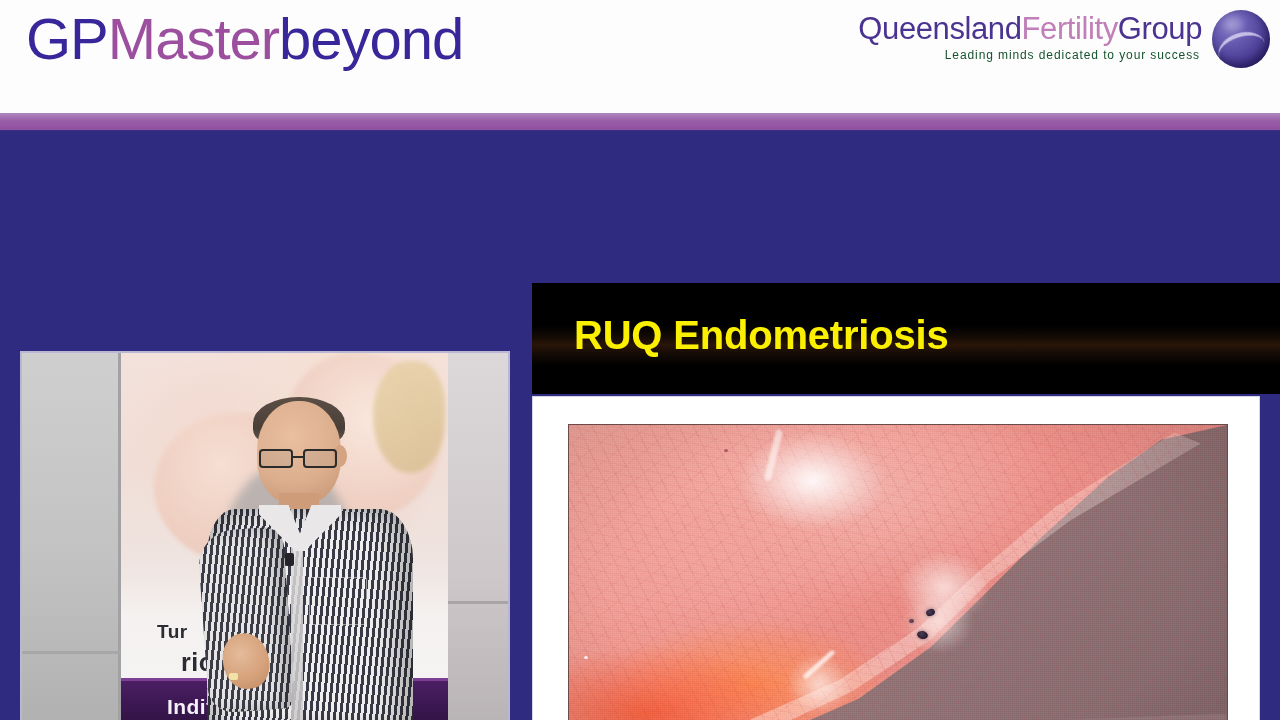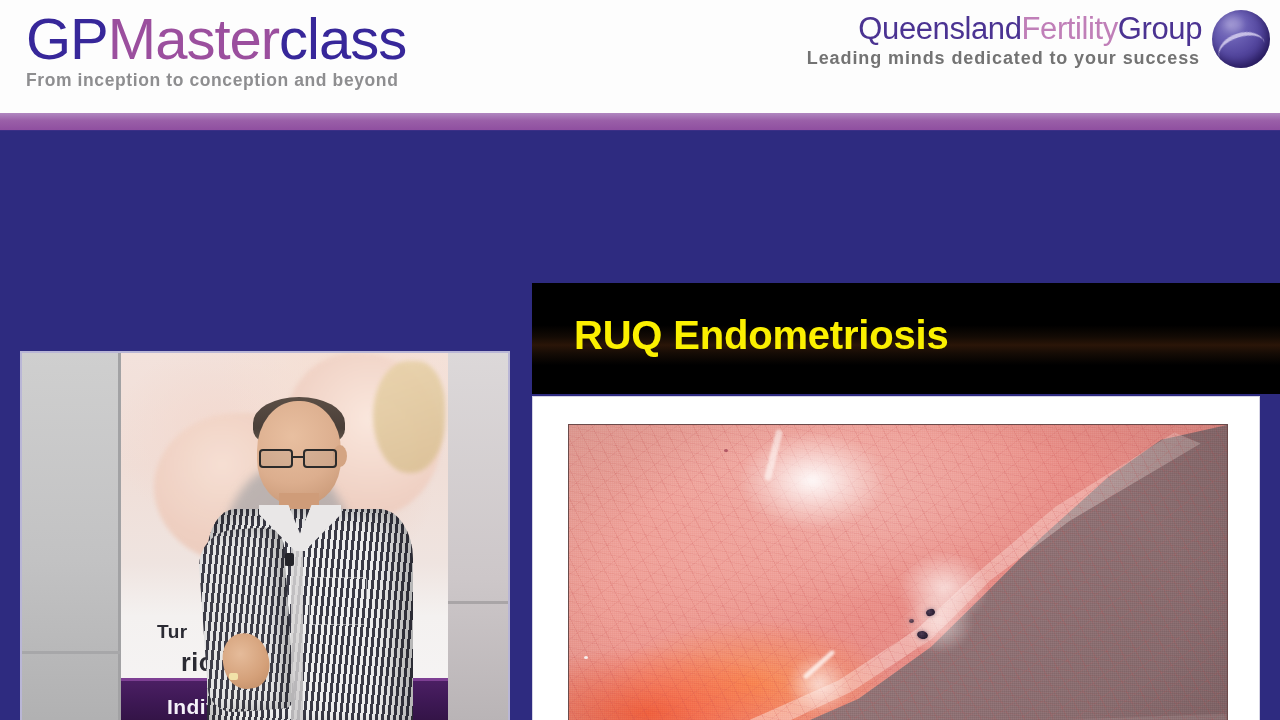"class" span.wm-class { text: class -> beyond }
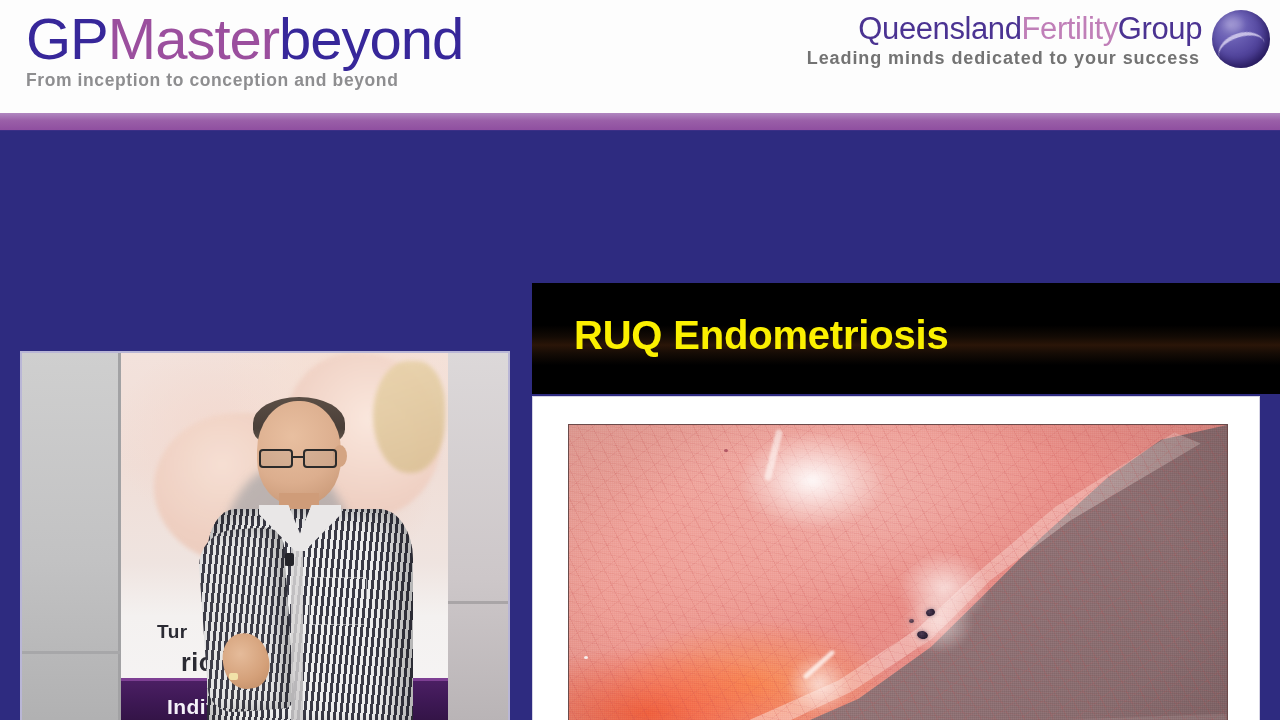"Leading minds dedicated to your" #qfg-tagline { color: #737373 -> #14532d; font-size: 18px -> 12px; font-weight: bold -> normal }
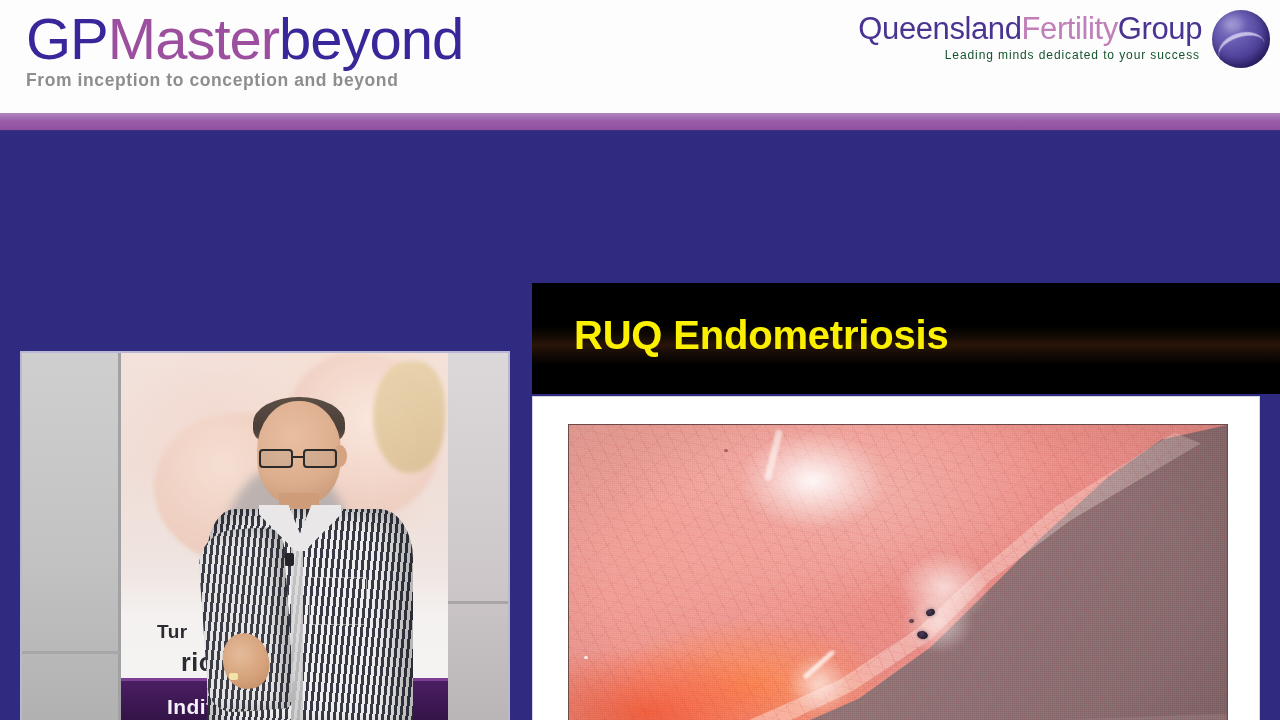"From inception to conception and" div { html: <div>From inception to conception and beyond</div> -> none }
